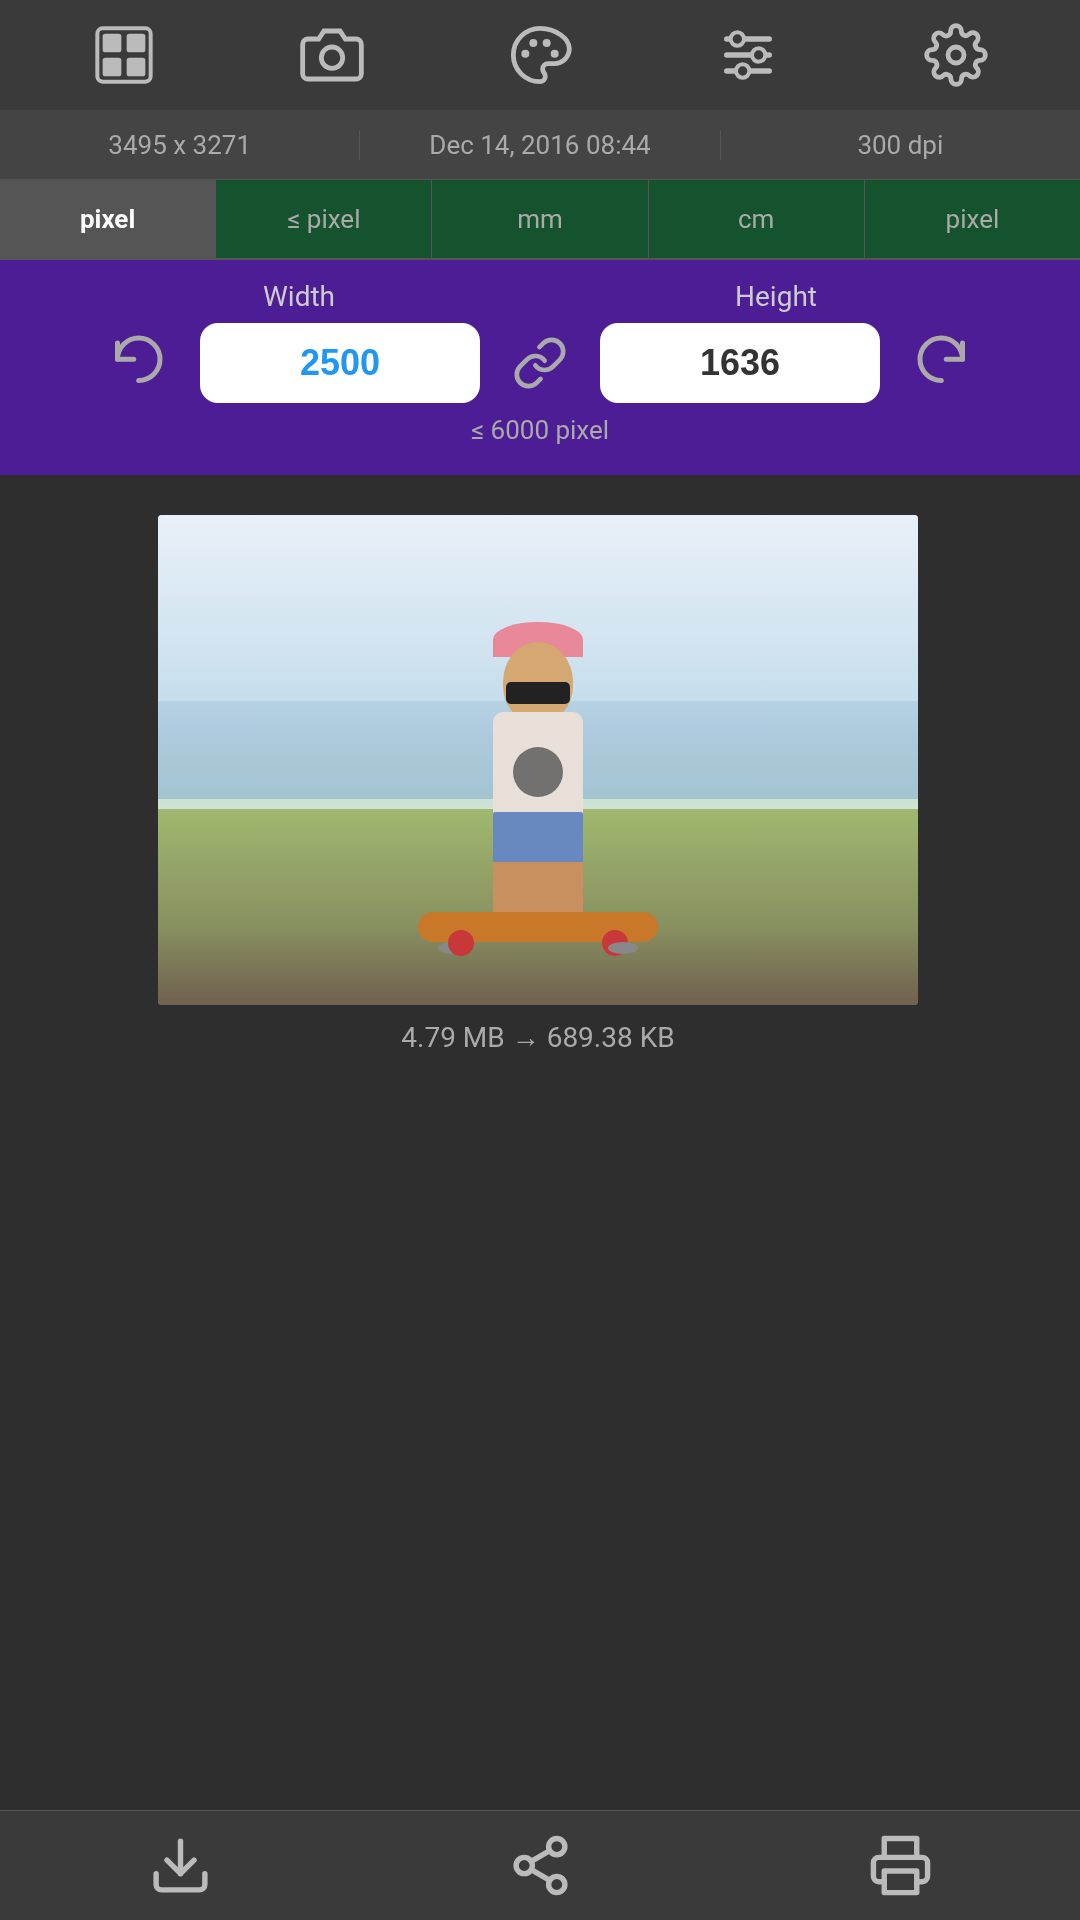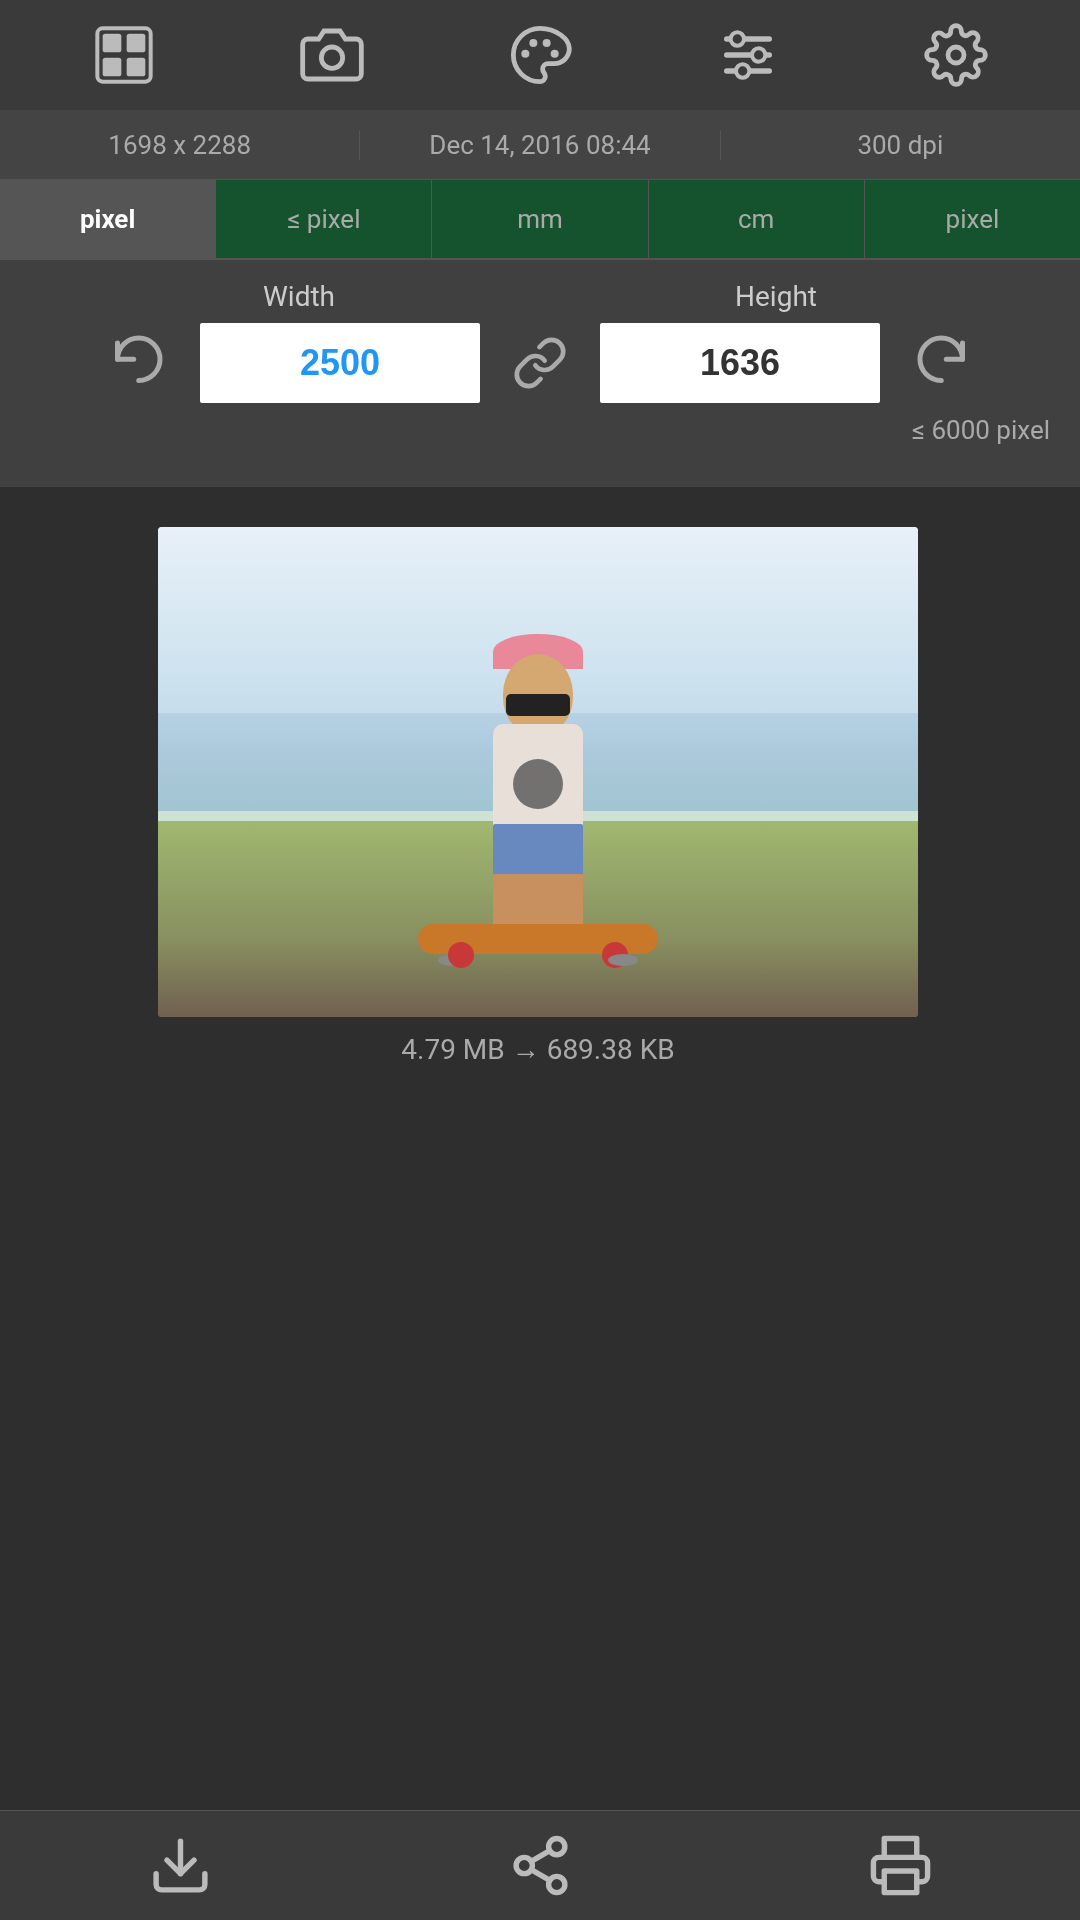"1698 x 2288" div.info-segment { text: 1698 x 2288 -> 3495 x 3271 }
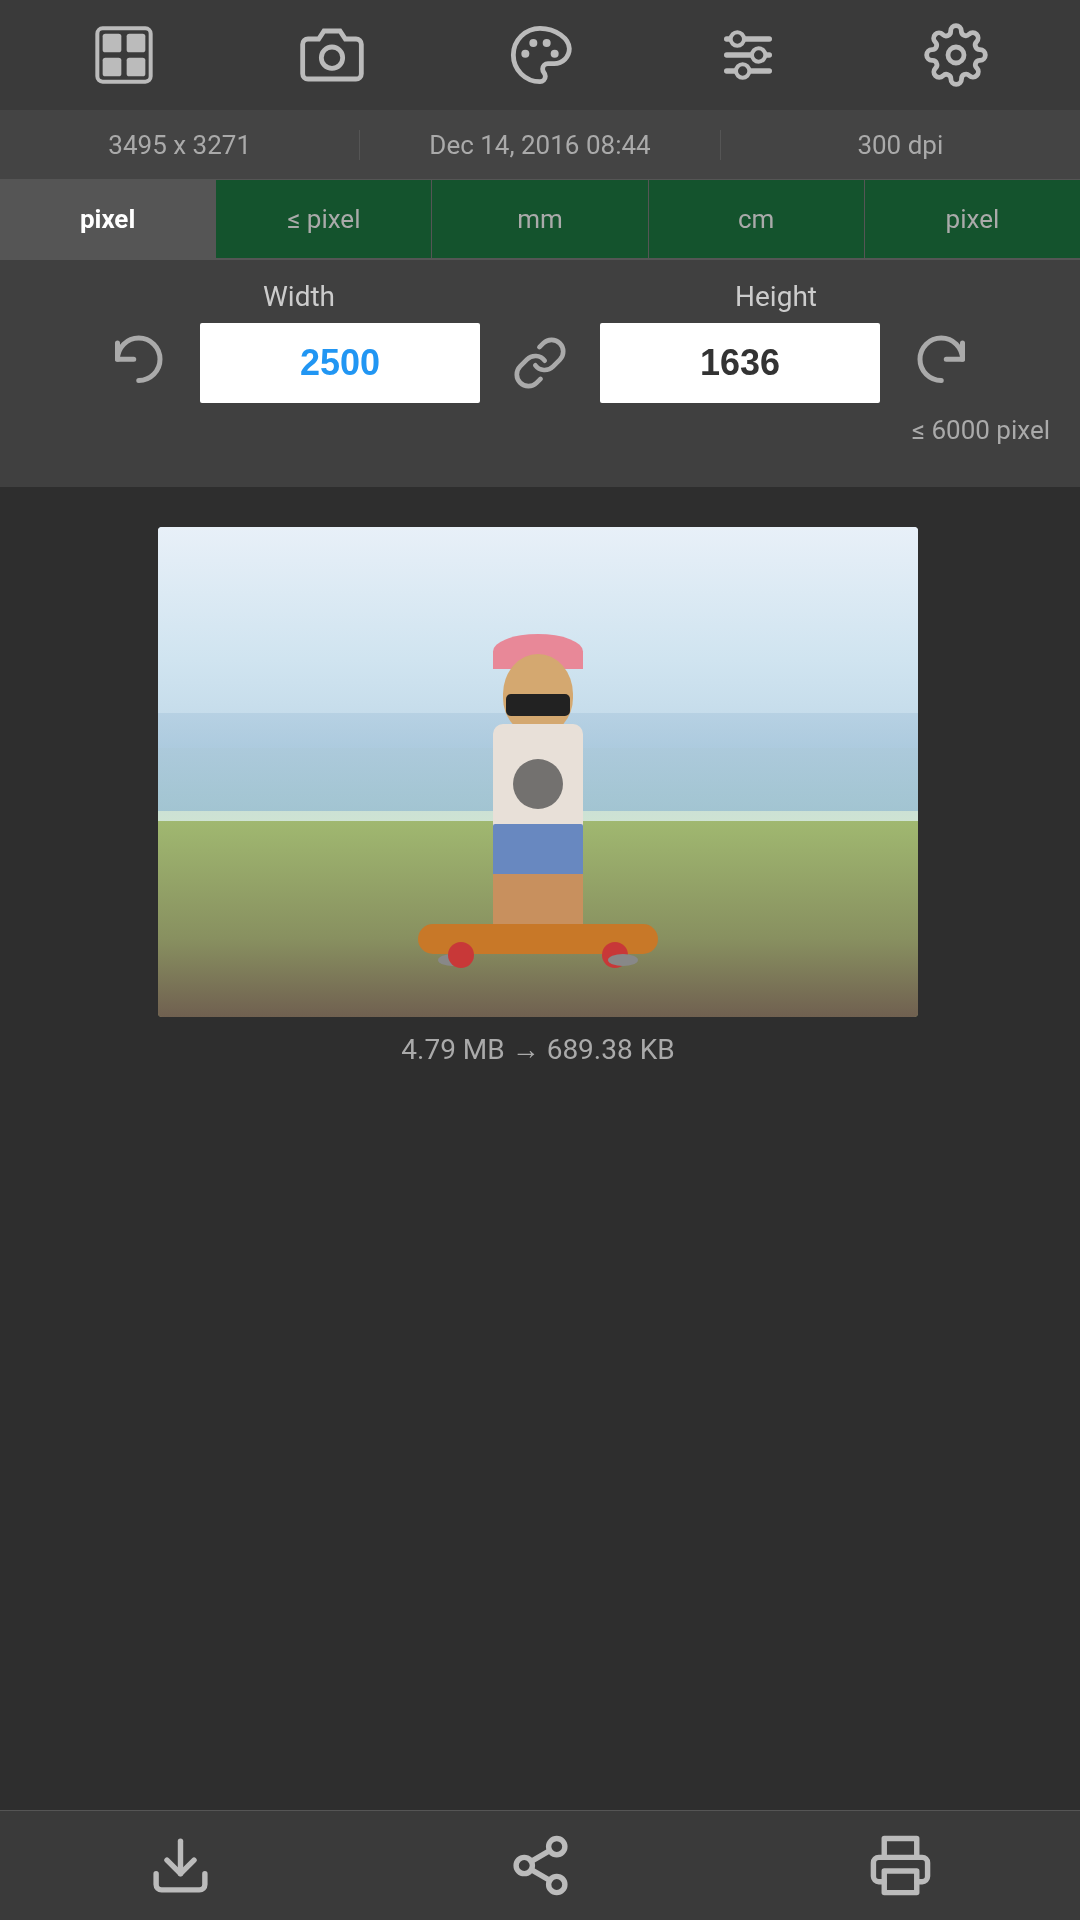"Width" #resize-controls { background: #404040 -> #4c1d95; padding: 20px 30px 42px 30px -> 20px 30px 30px 30px }
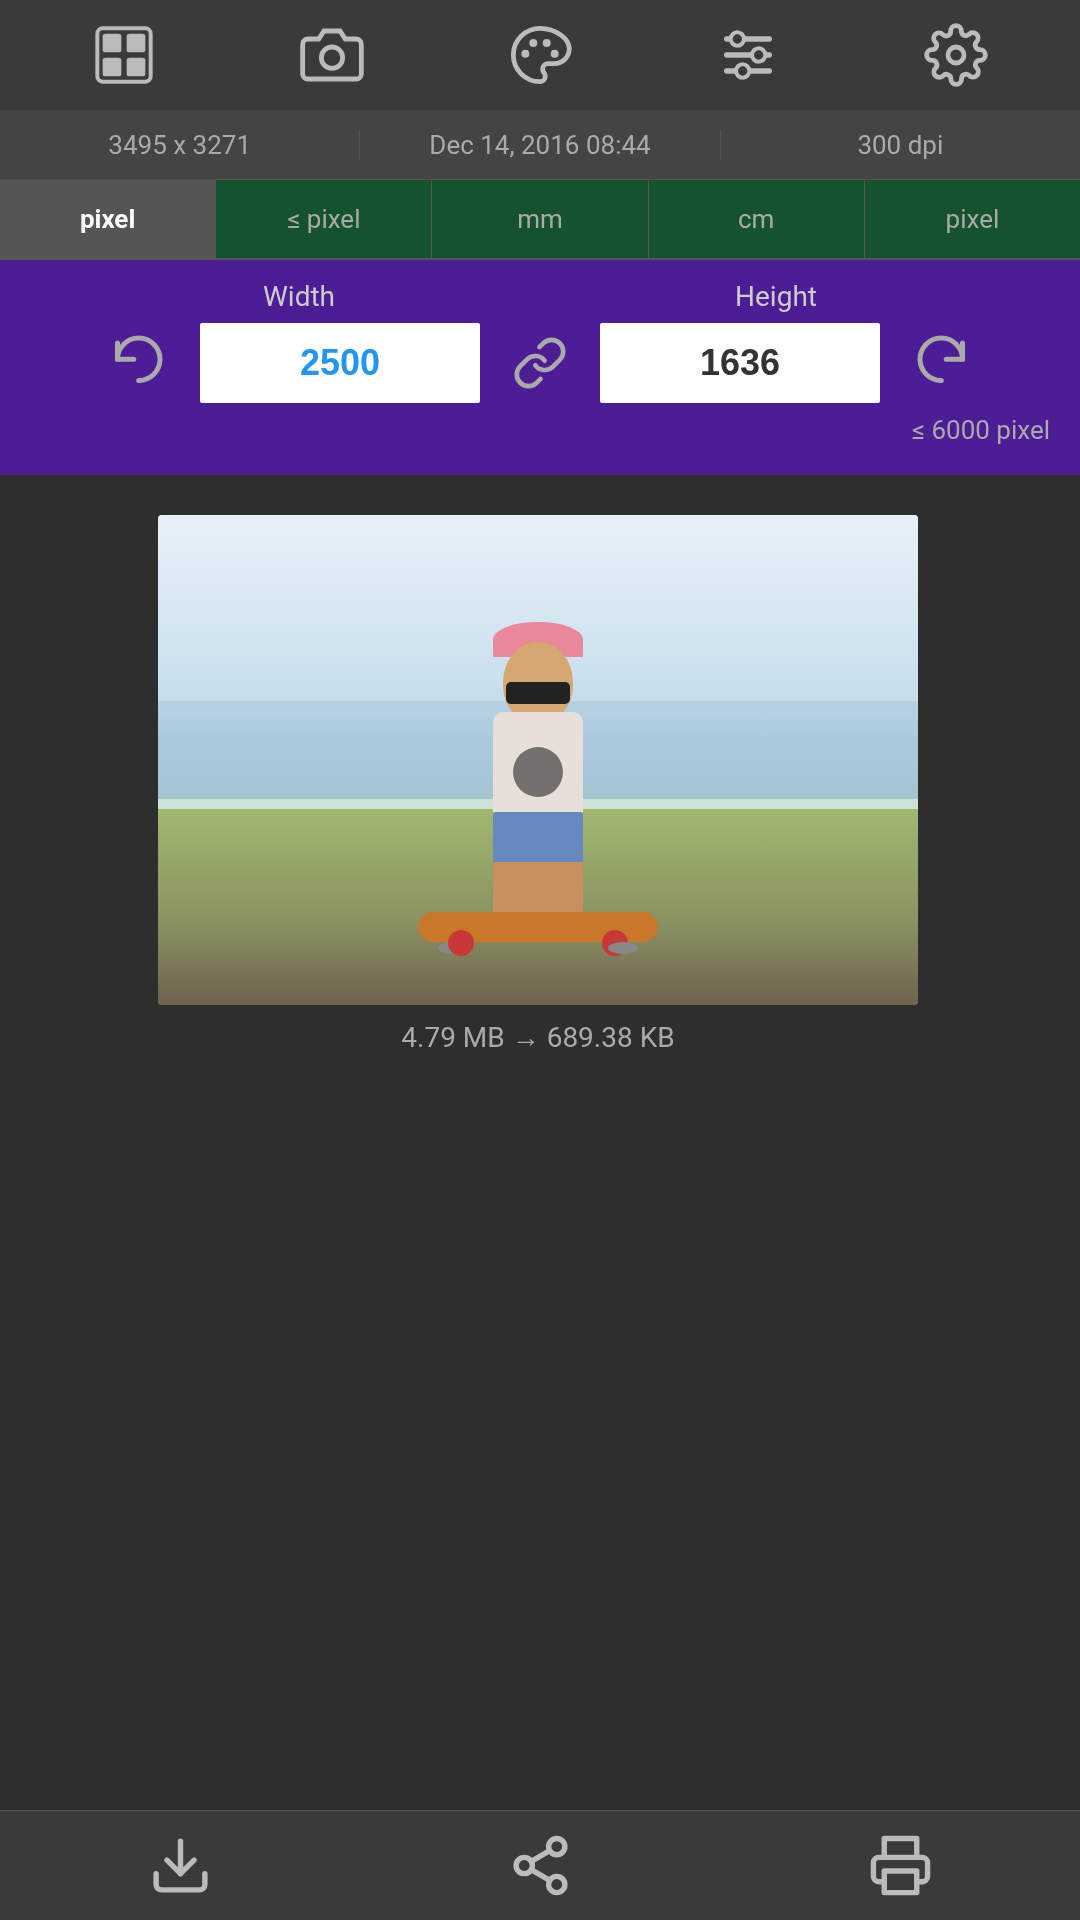"2500" .resize-input { border-radius: 2px -> 18px }
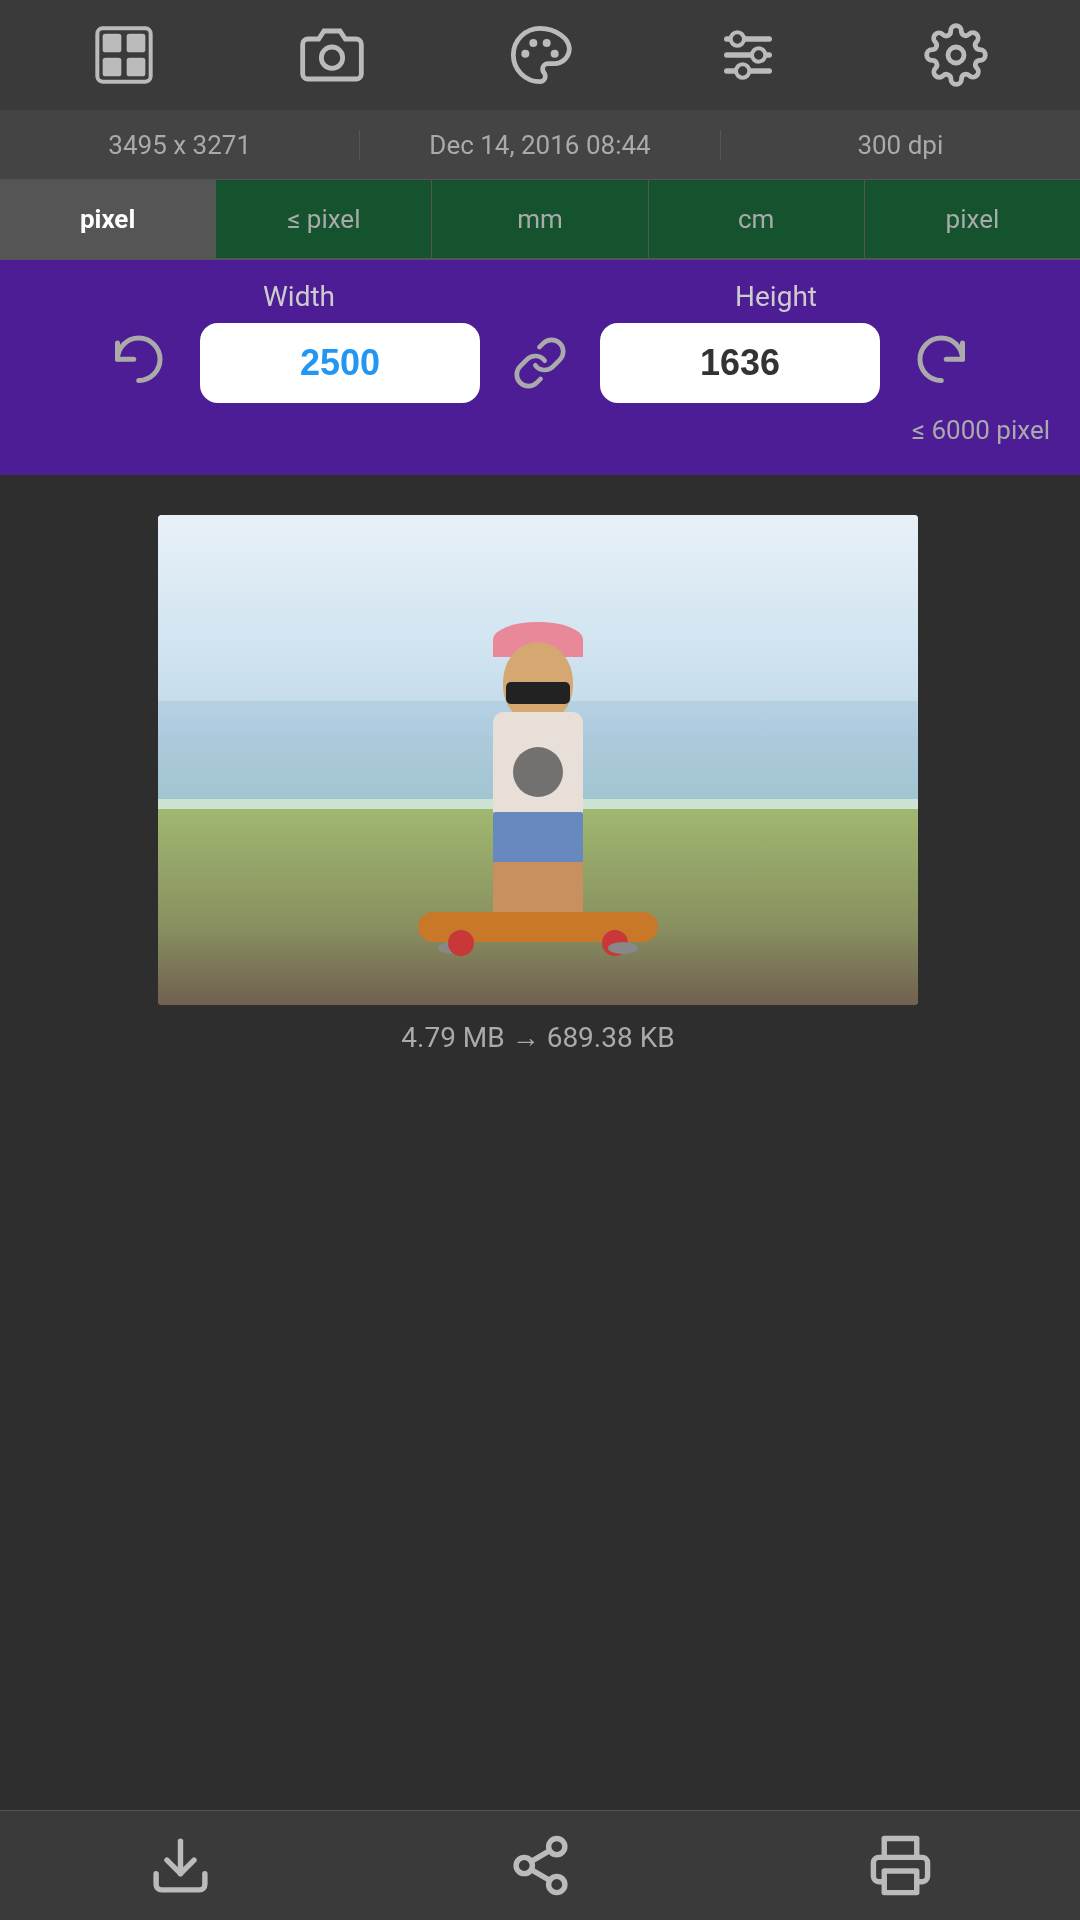"≤ 6000 pixel" .constraint-text { text-align: right -> center }
